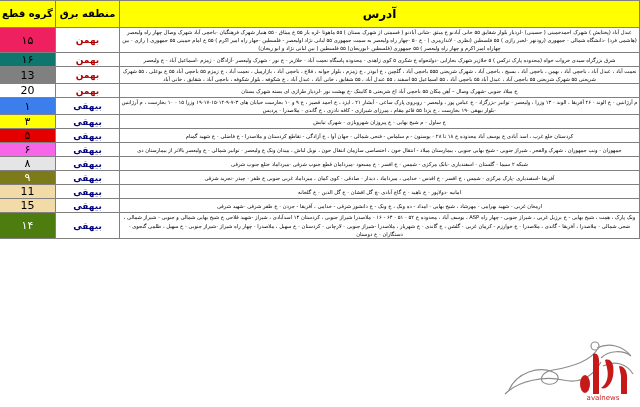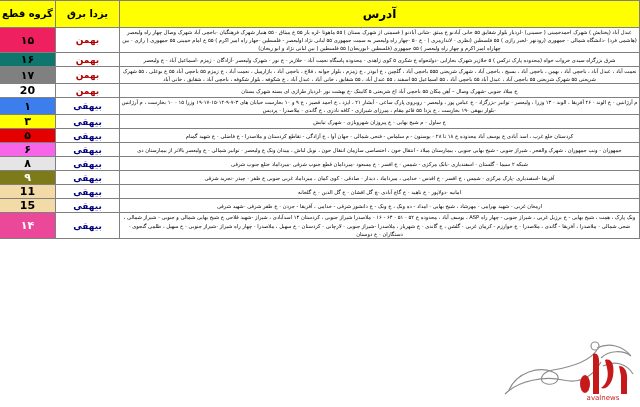"یزدا برق" th.hdr { text: یزدا -> منطقه }
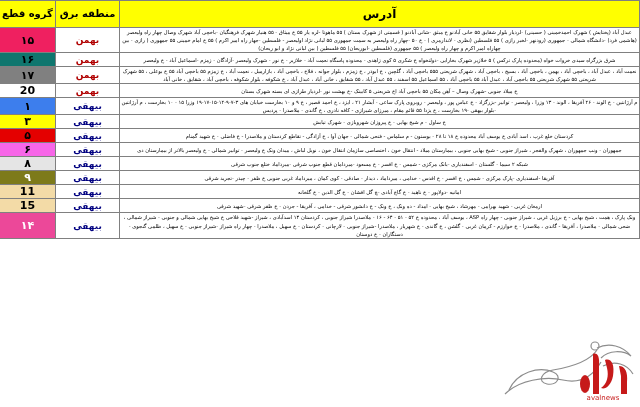"۱۵" .group-cell { font-weight: bold -> normal }
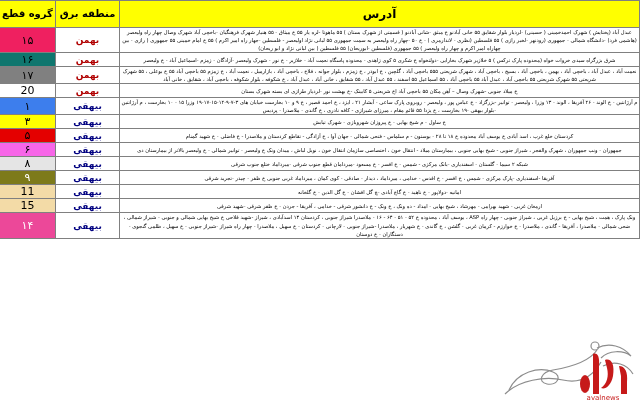"۱۷" td.group-cell { text: ۱۷ -> 13 }
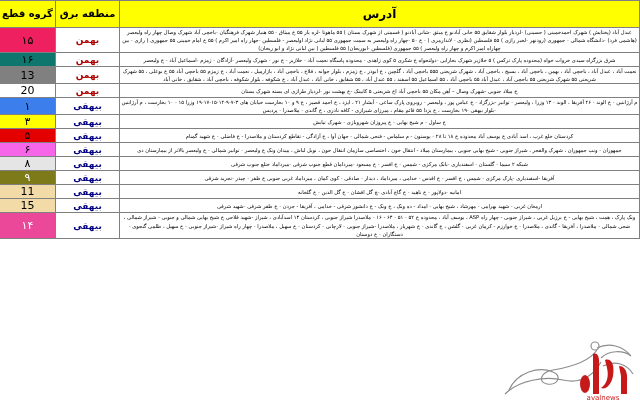"۱۴" td.group-cell { background: #ec4899 -> #4d7c0f }
